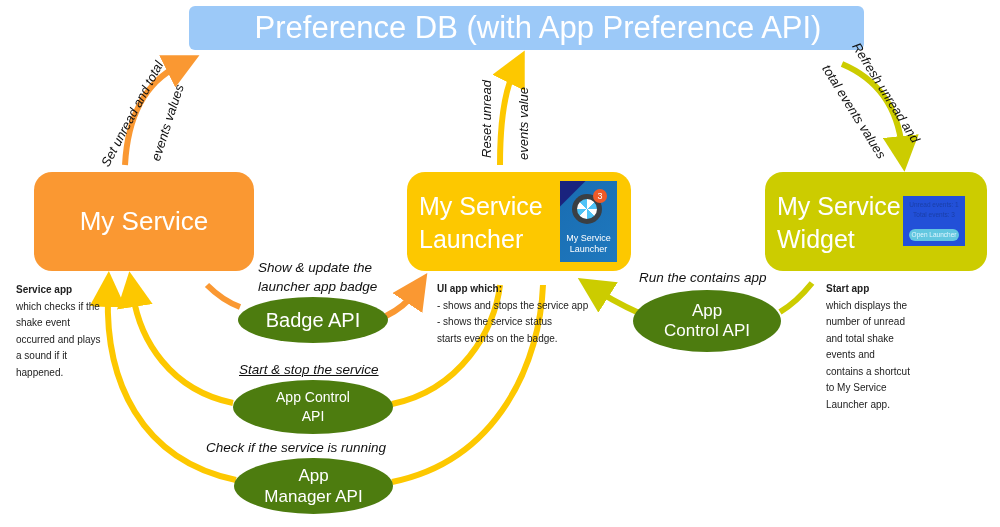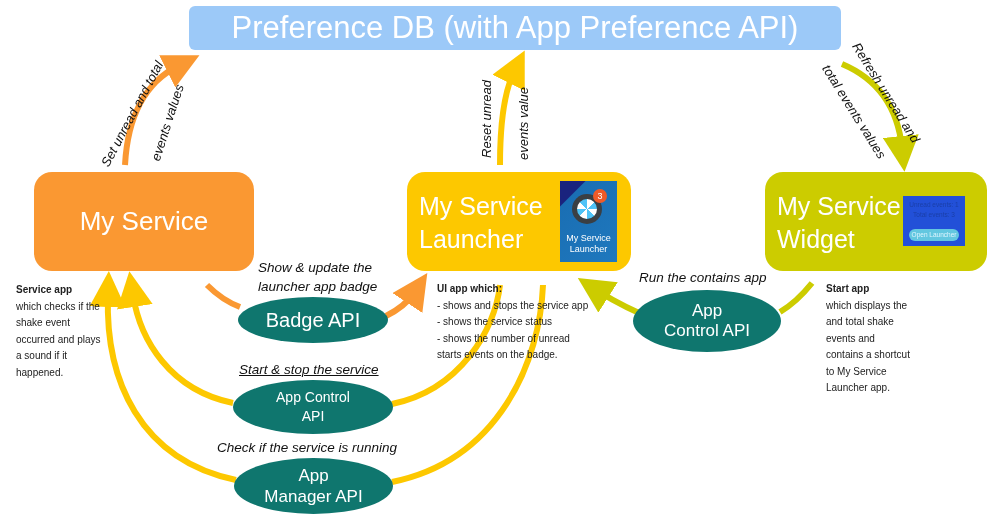"Preference DB (with App Preference" .db-bar { padding-left: none -> 23px }
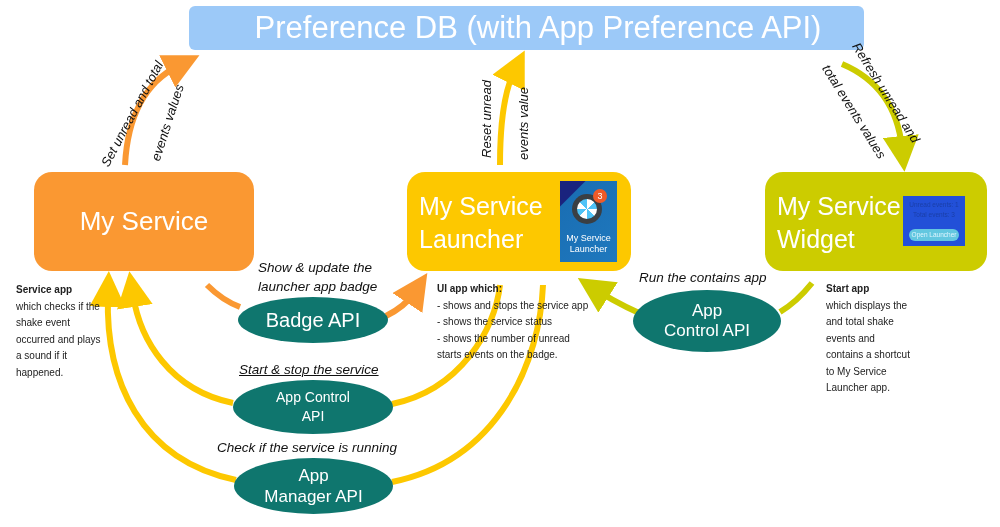"Badge API" .ellipse { background: #0f766e -> #4d7c0f }
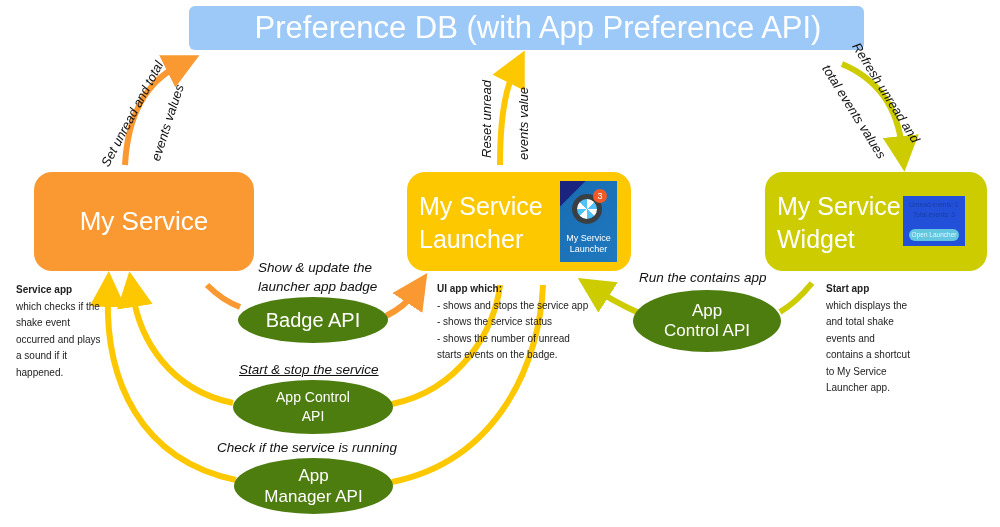"number of unread" div { html: none -> <div>number of unread</div> }
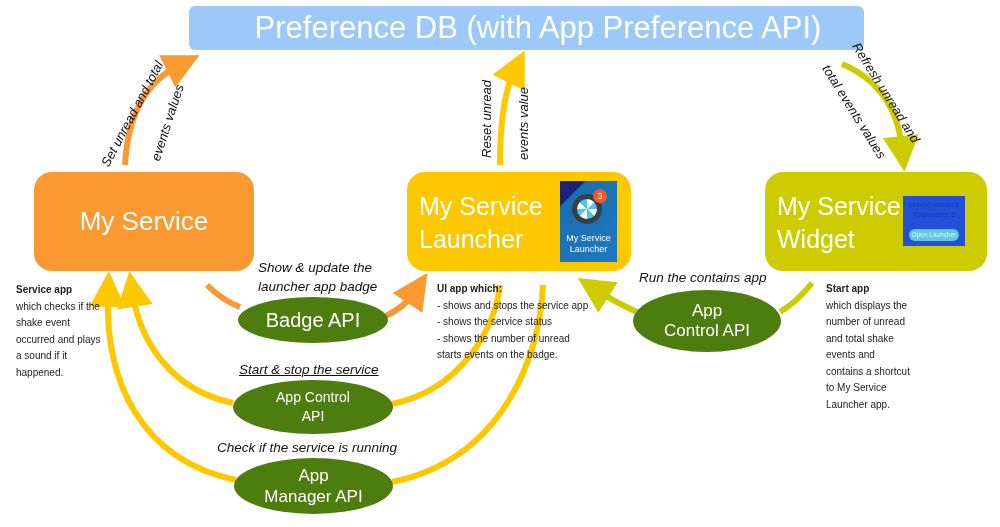"- shows the number of" div { html: <div>- shows the number of unread</div> -> none }
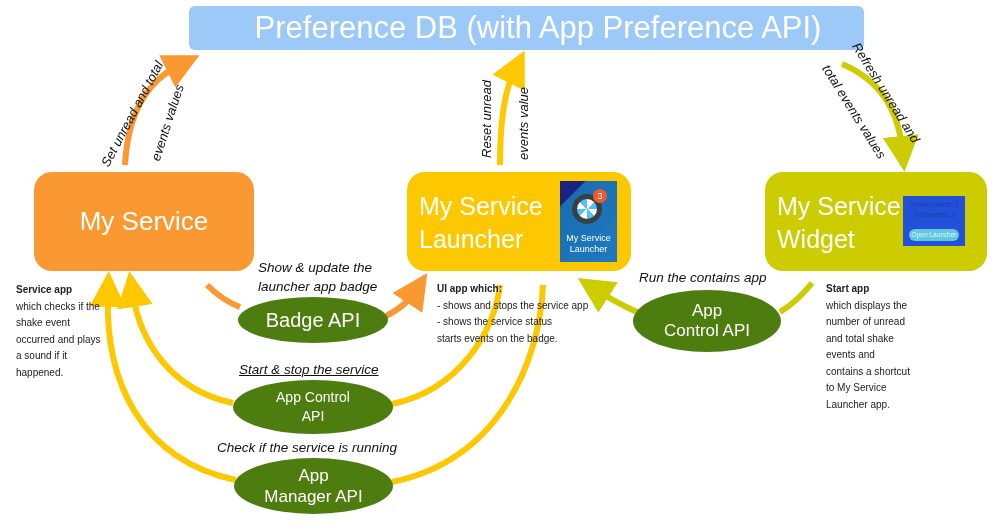"Check if the service is" div.abs { left: 217px -> 206px }
